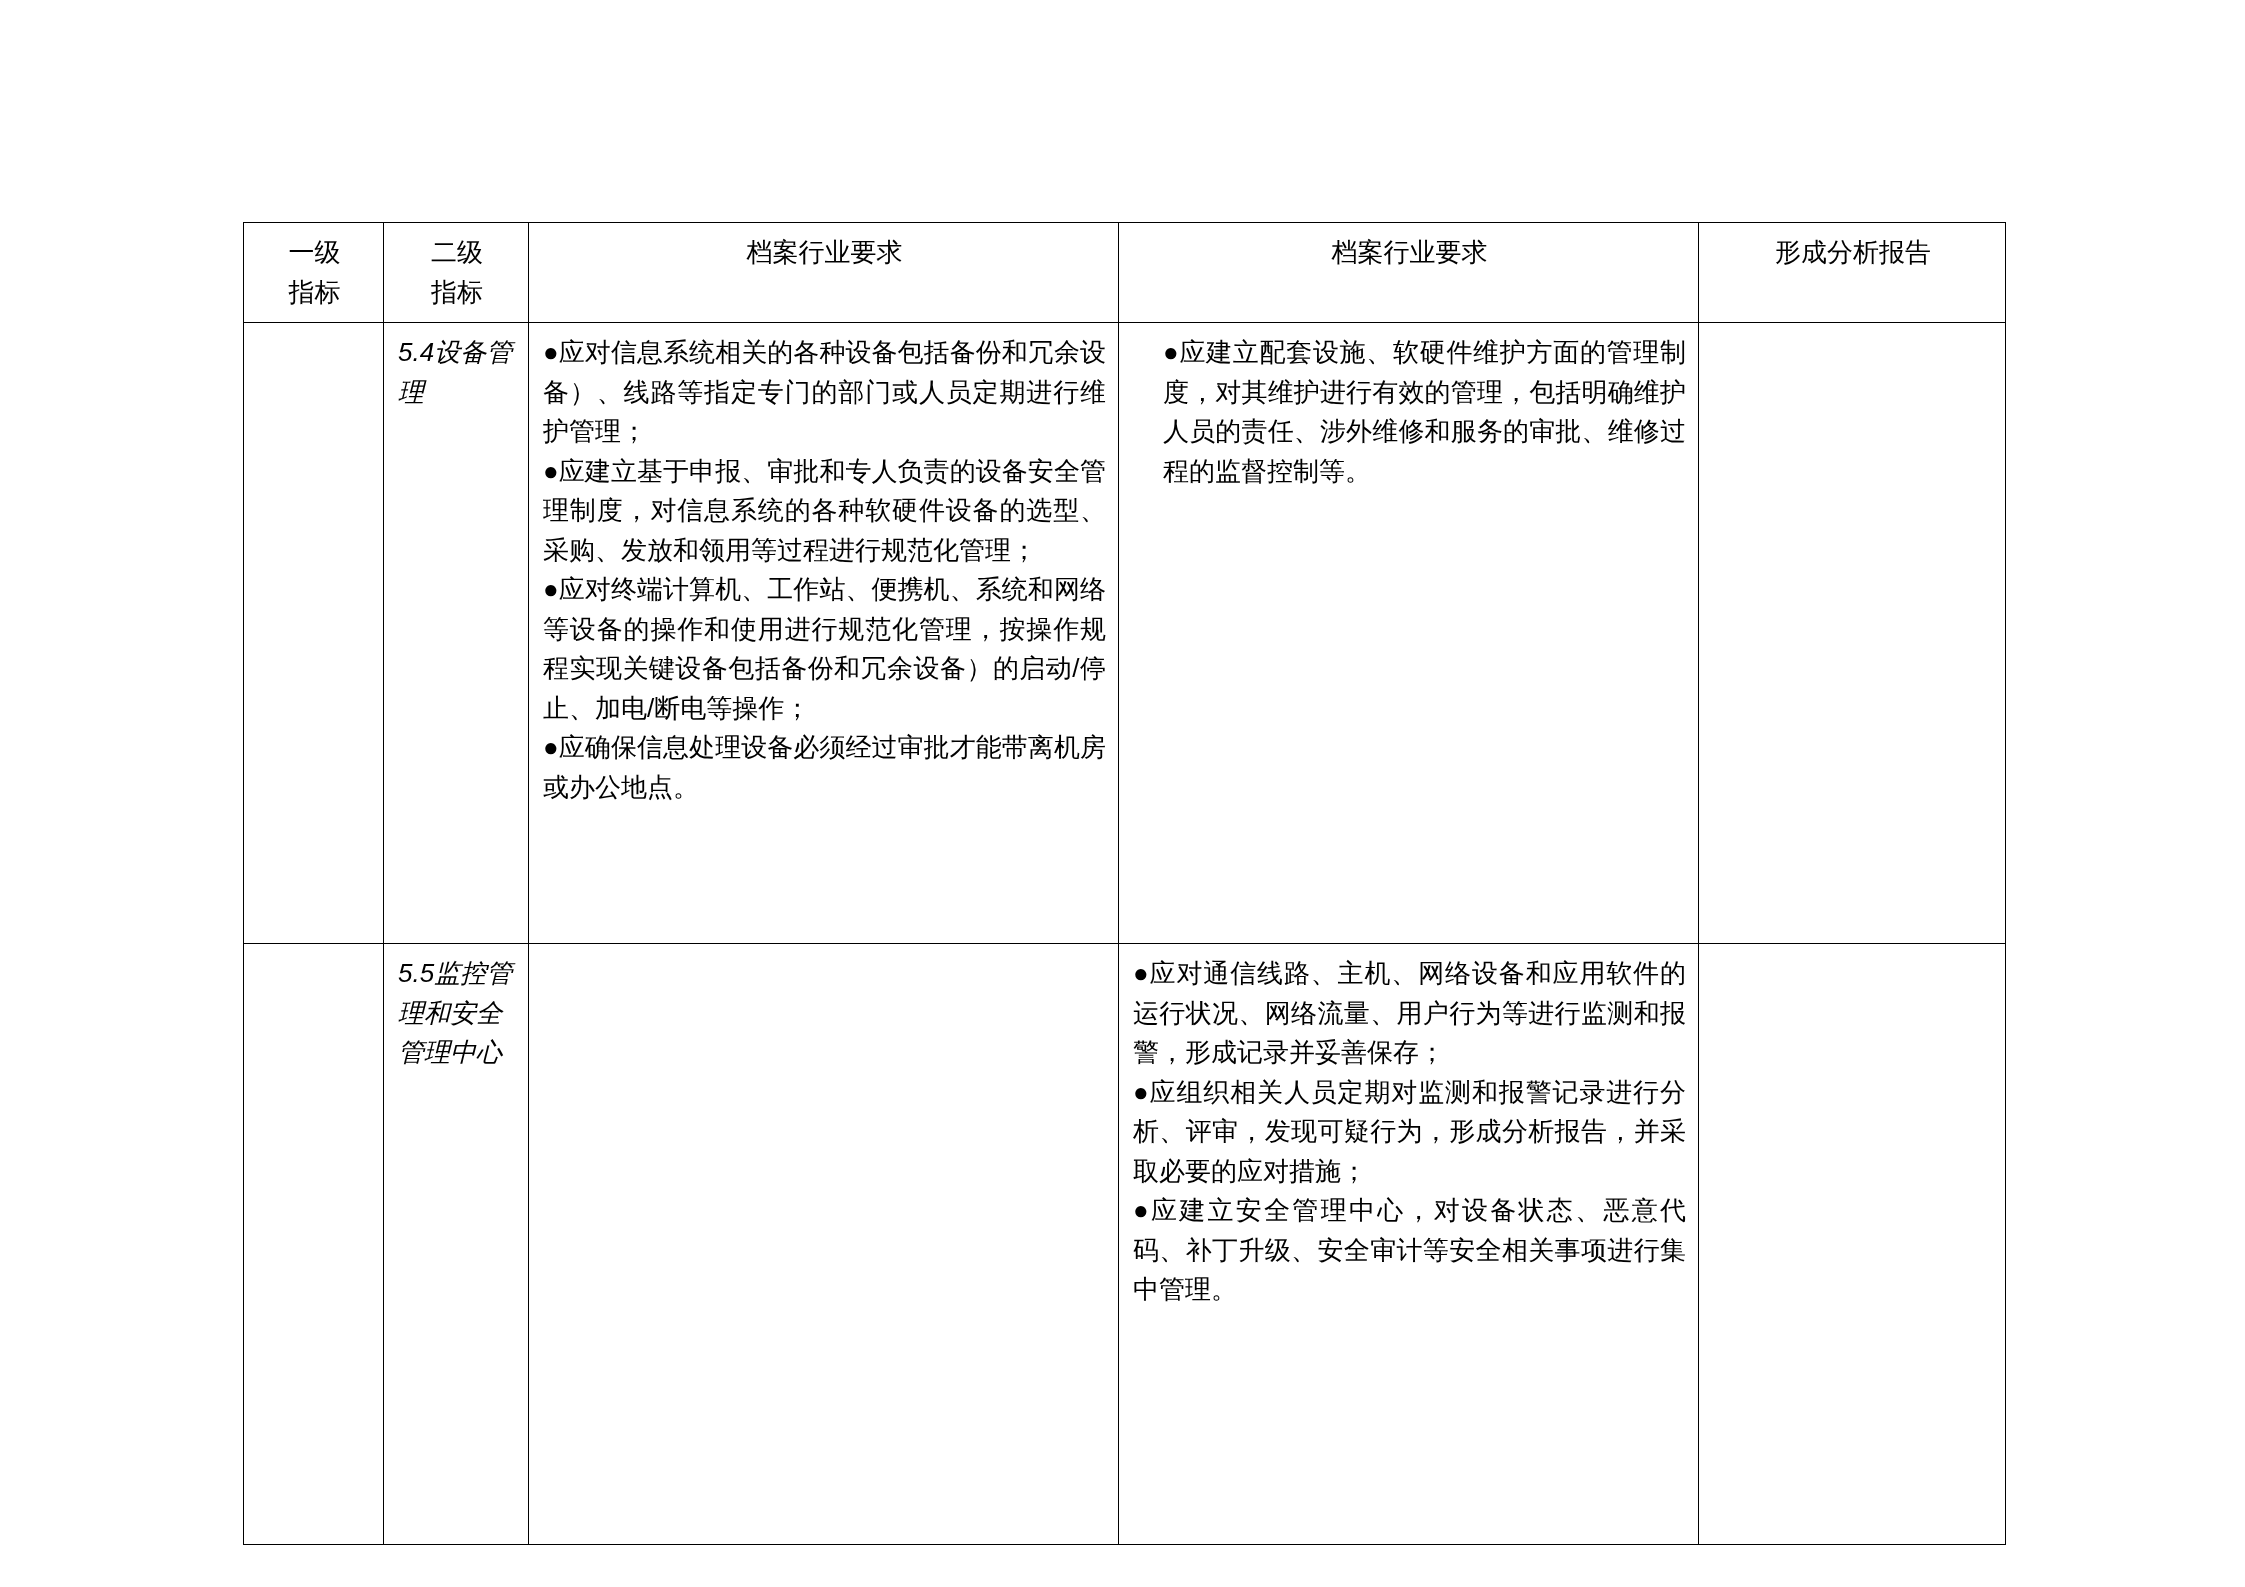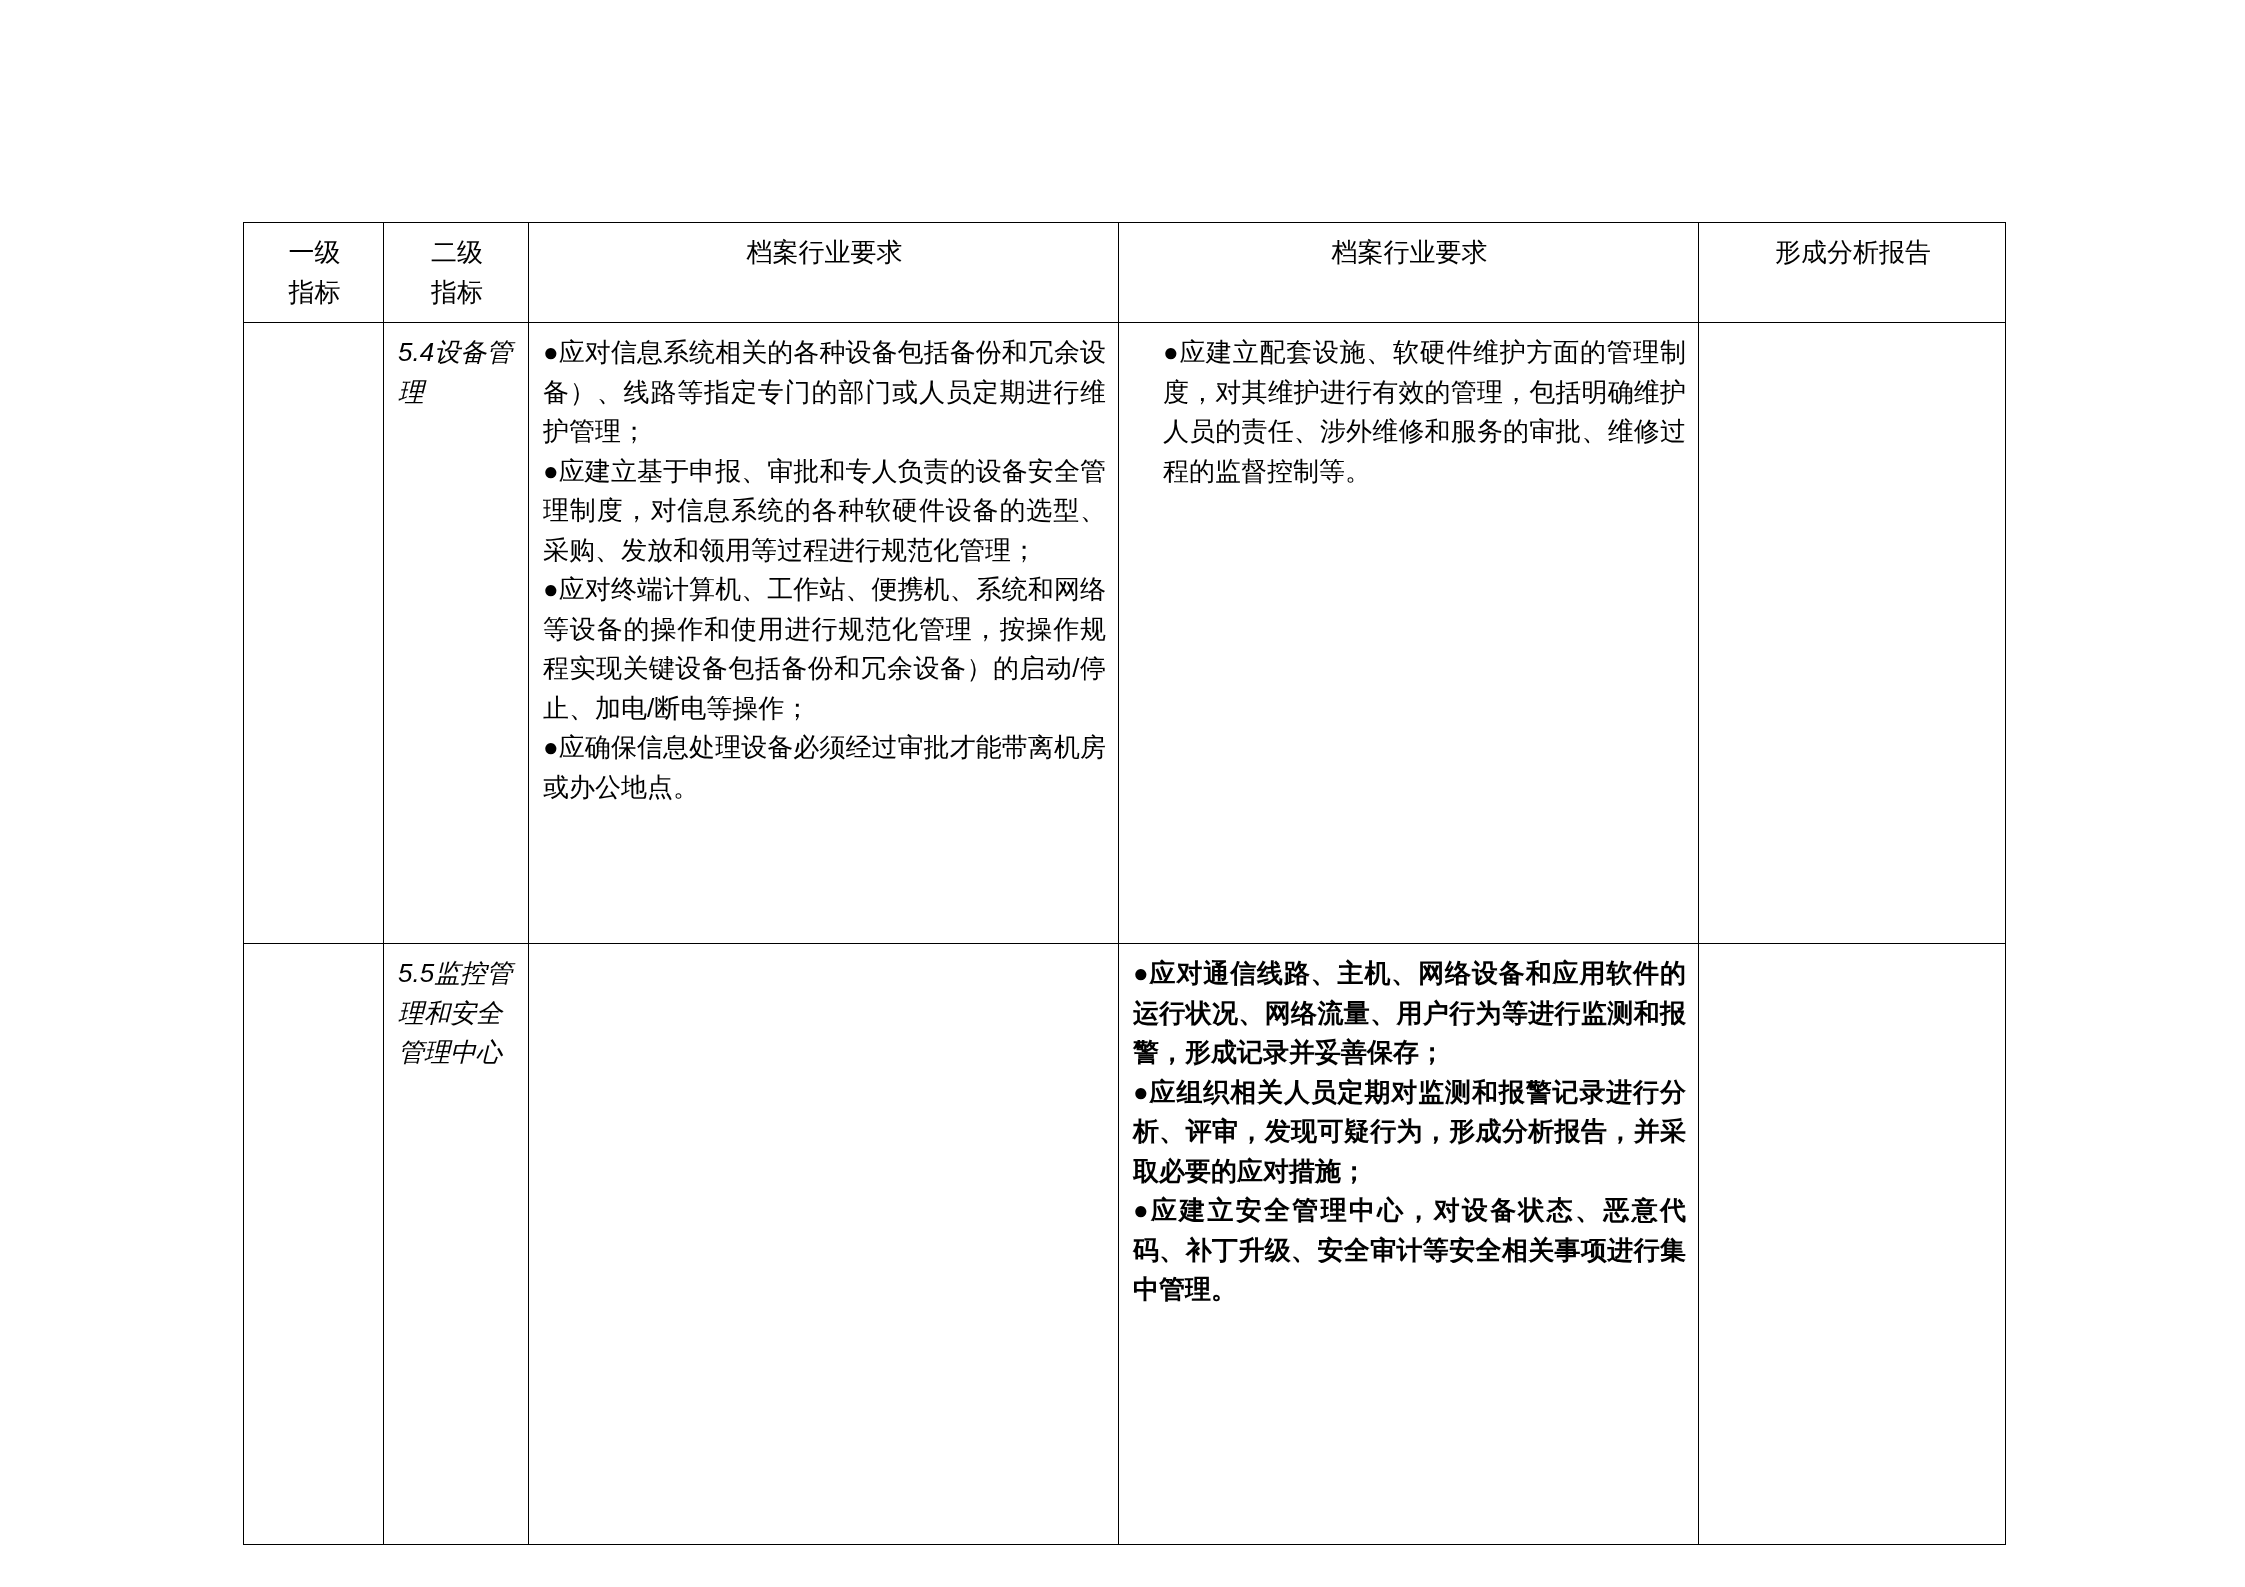"●应对通信线路、主机、网络设备和应用软件的运行状况、网络流量、用户行为等进行监测" td.cell-body { font-weight: bold -> none }
